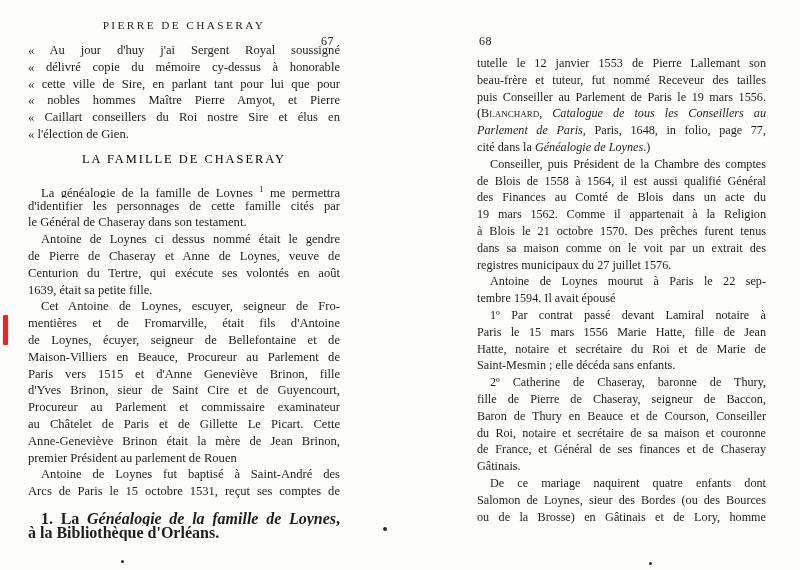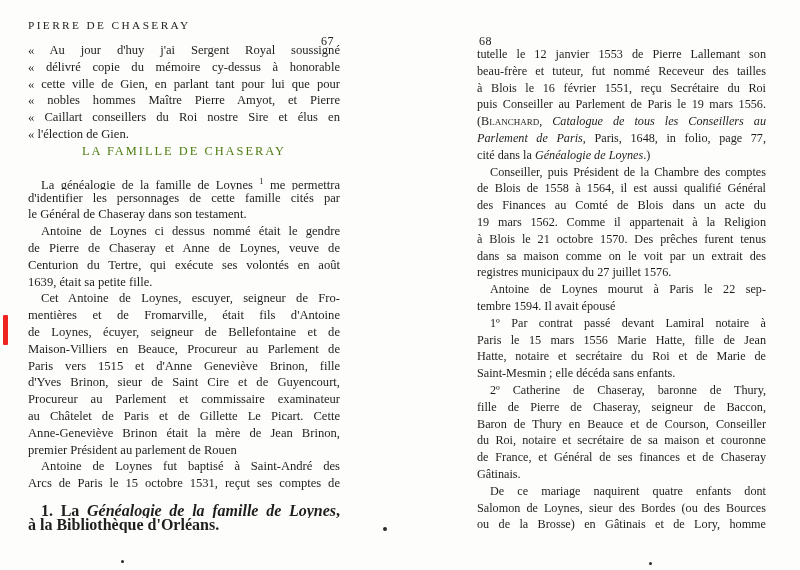"PIERRE DE CHASERAY" .running-header { text-align: left -> center }
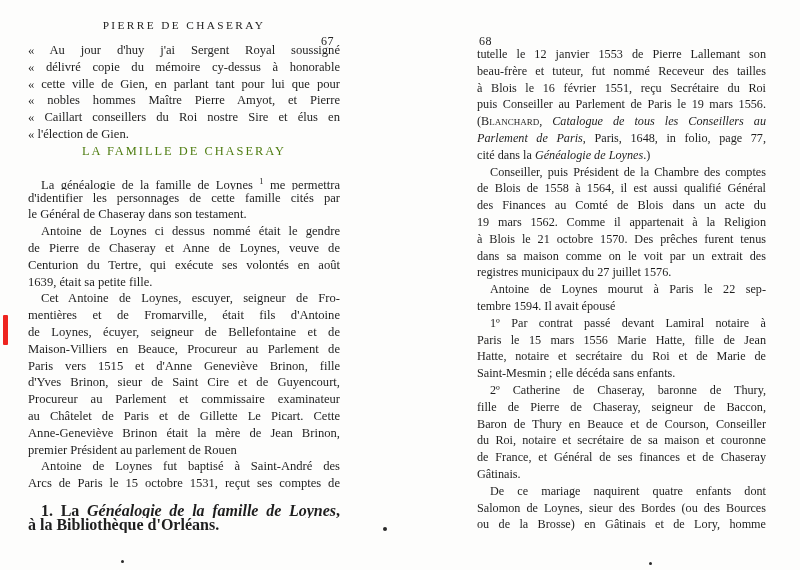"68" #right-page .running-header { margin-bottom: 14px -> 23px }
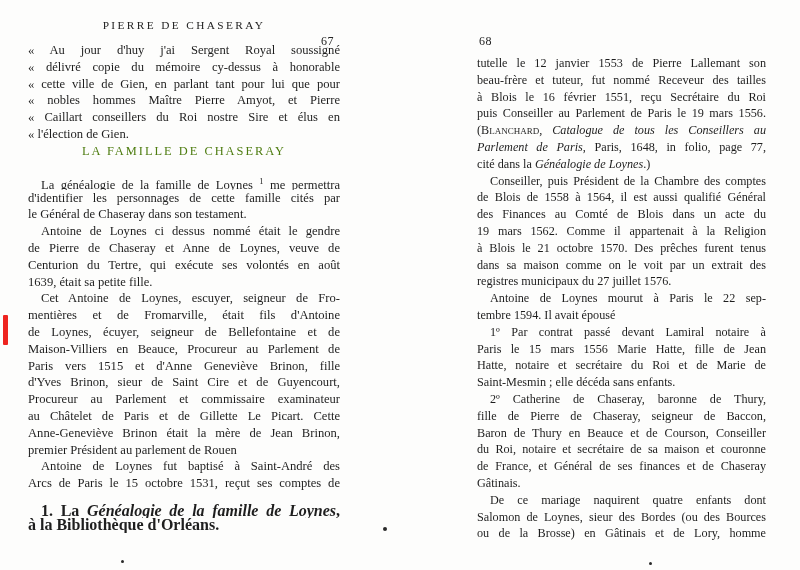"« cette ville de Gien," div.line { text: Gien -> Sire }
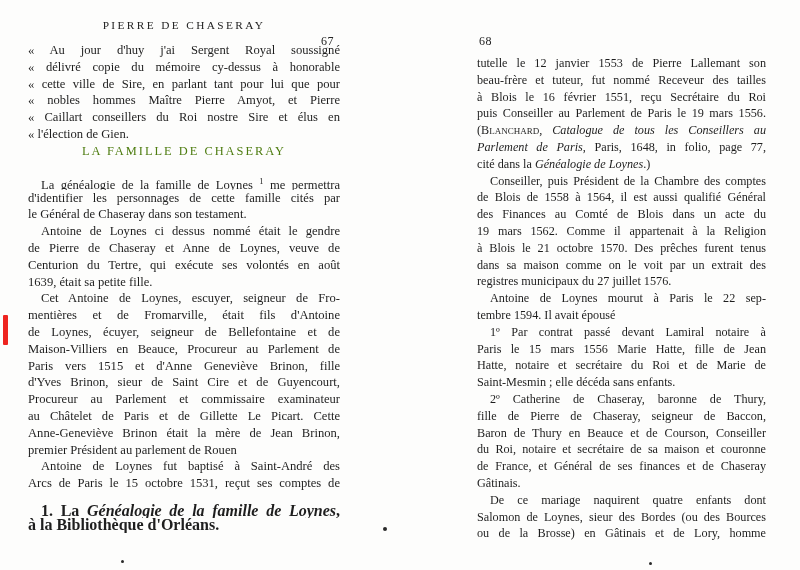"à Blois le 16 février" div.line { html: <div>à Blois le 16 février 1551, reçu Secrétaire du Roi</div> -> none }
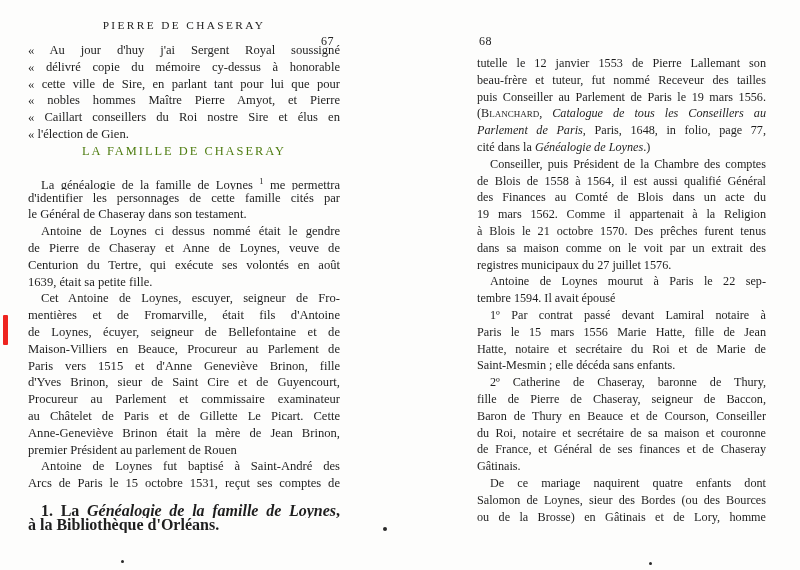"LA FAMILLE DE CHASERAY" .section-heading { color: #4d7c0f -> #000000; margin: 0 0 13px 0 -> 8px 0 13px 0 }
